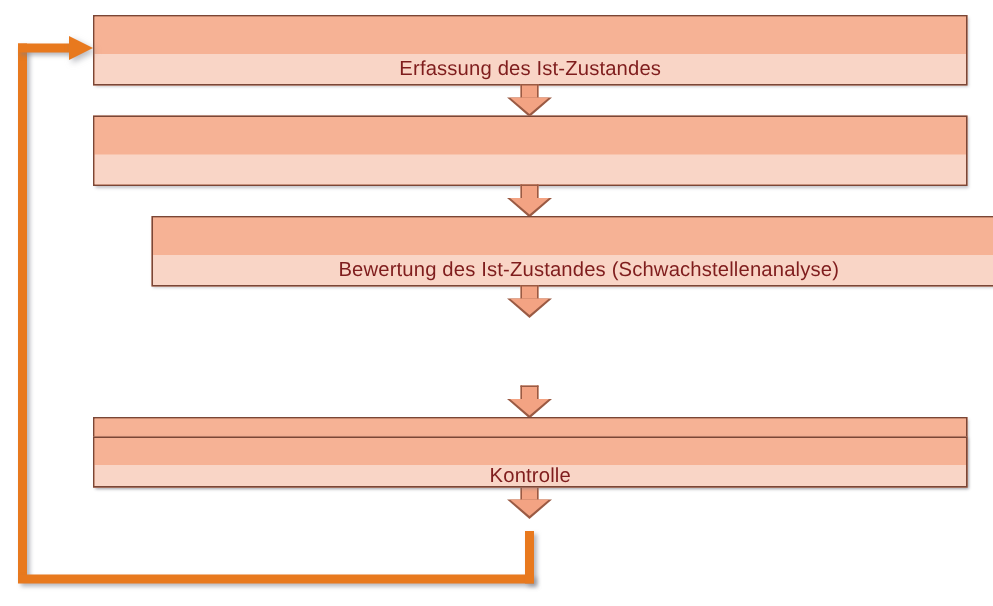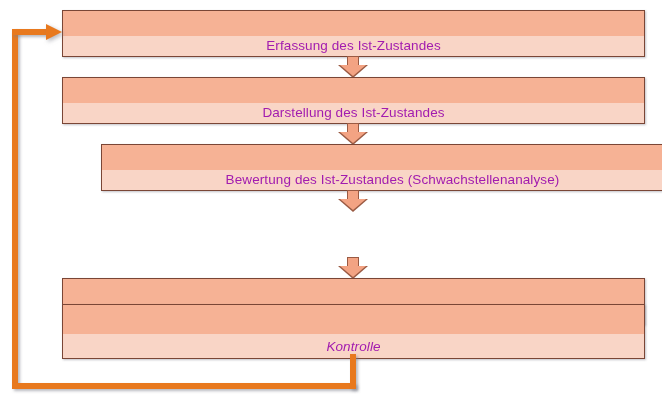"Erfassung des Ist-Zustandes" .proc-box .box-label { color: #a21caf -> #7f1d1d }
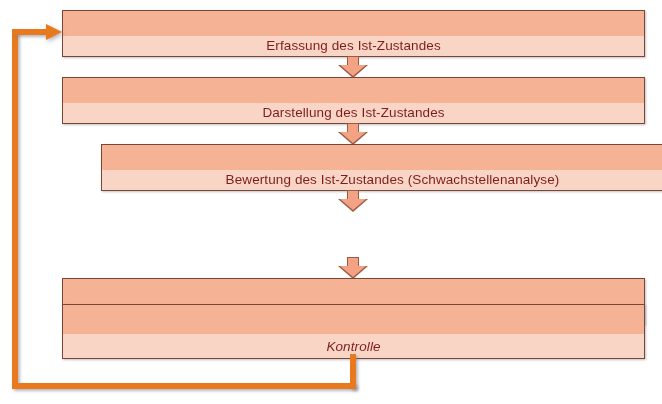"Darstellung des Ist-Zustandes" div.box-label { html: <div>Darstellung des Ist-Zustandes</div> -> none }
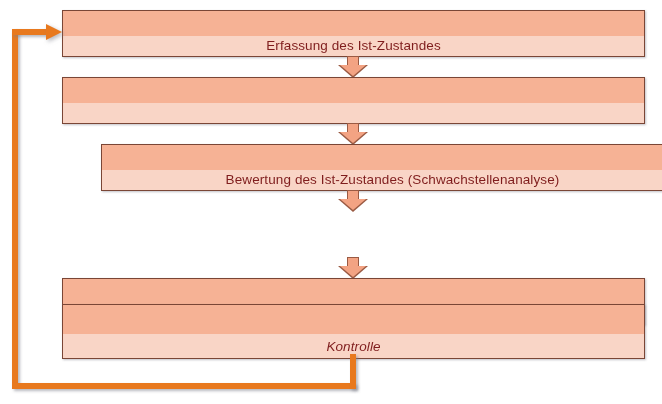"Kontrolle" div.proc-box { font-style: italic -> none; height: 55px -> 34px; top: 304px -> 291px }
